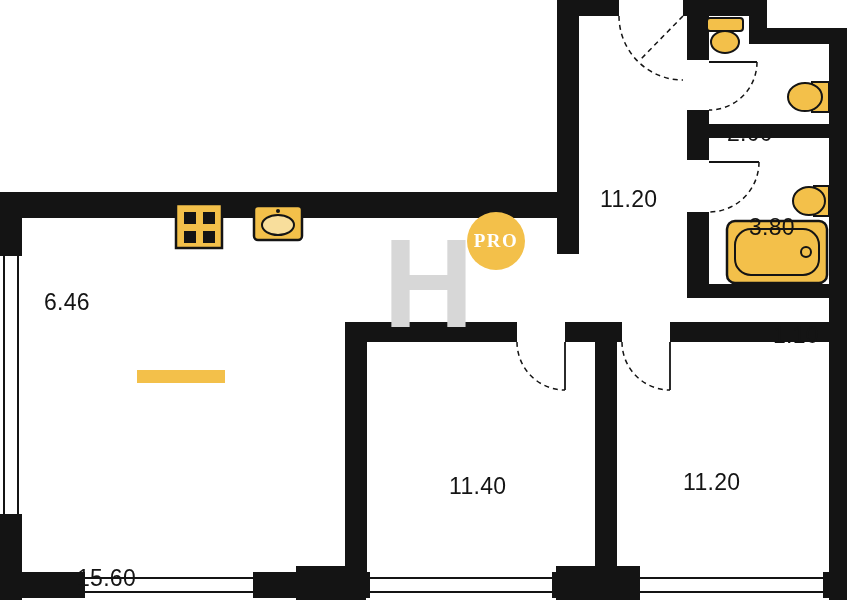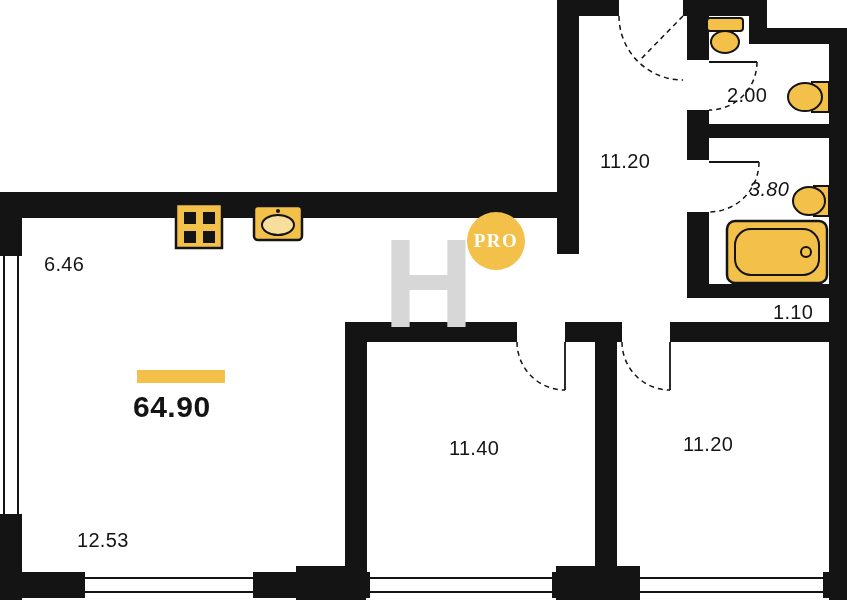"2.00" .room-label { font-size: 20px -> 23px; margin-top: none -> 36px }
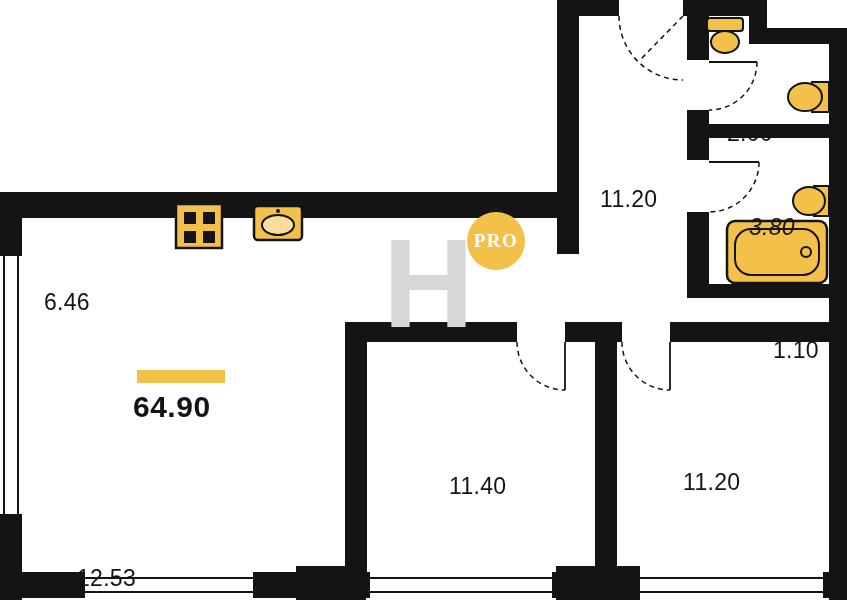"3.80" .lbl-bathroom { font-style: italic -> none }
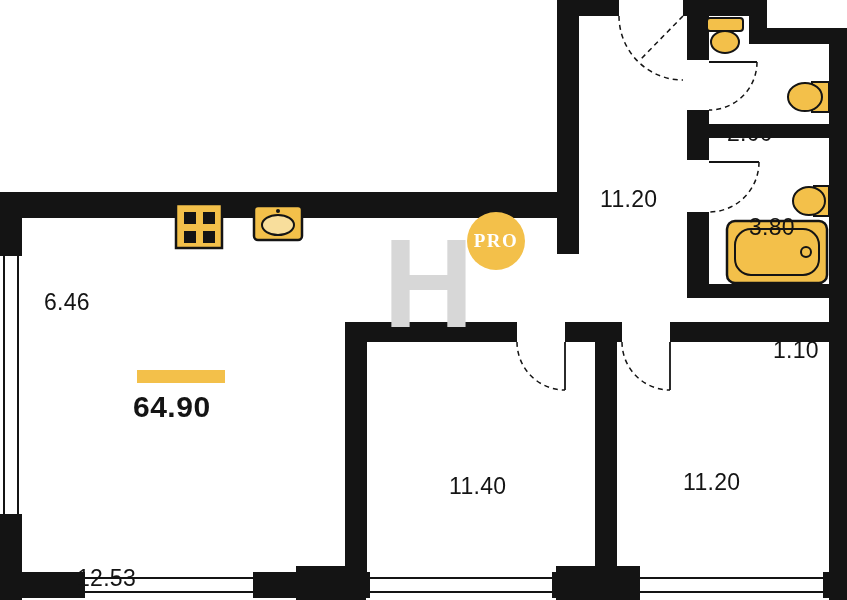"1.10" .lbl-corridor { top: 301px -> 286px }
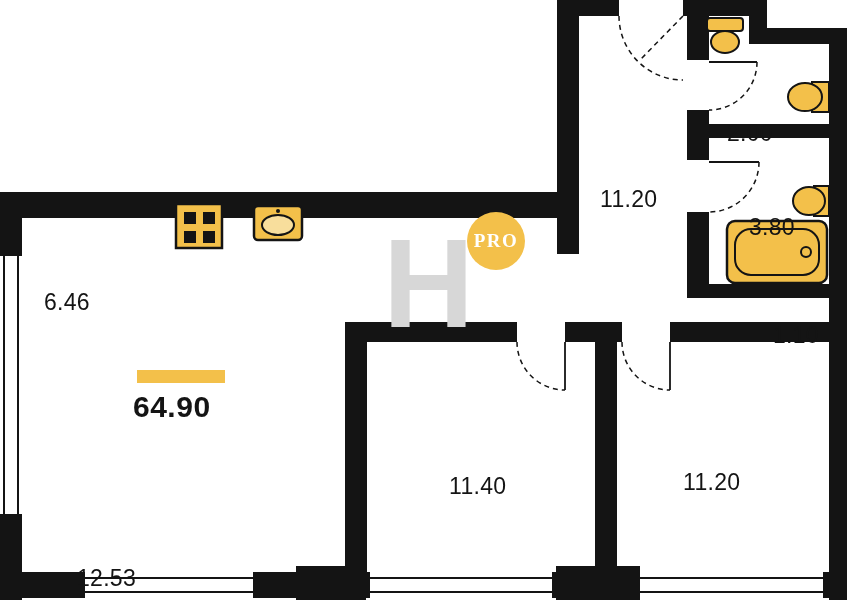"64.90" div.total-area { html: <div>64.90</div> -> none }
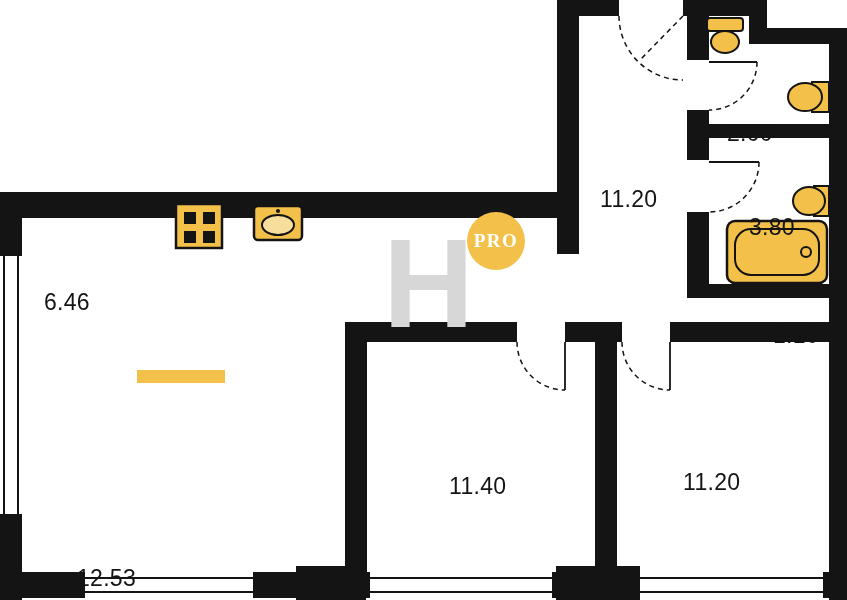"12.53" div.room-label { text: 12.53 -> 15.60 }
